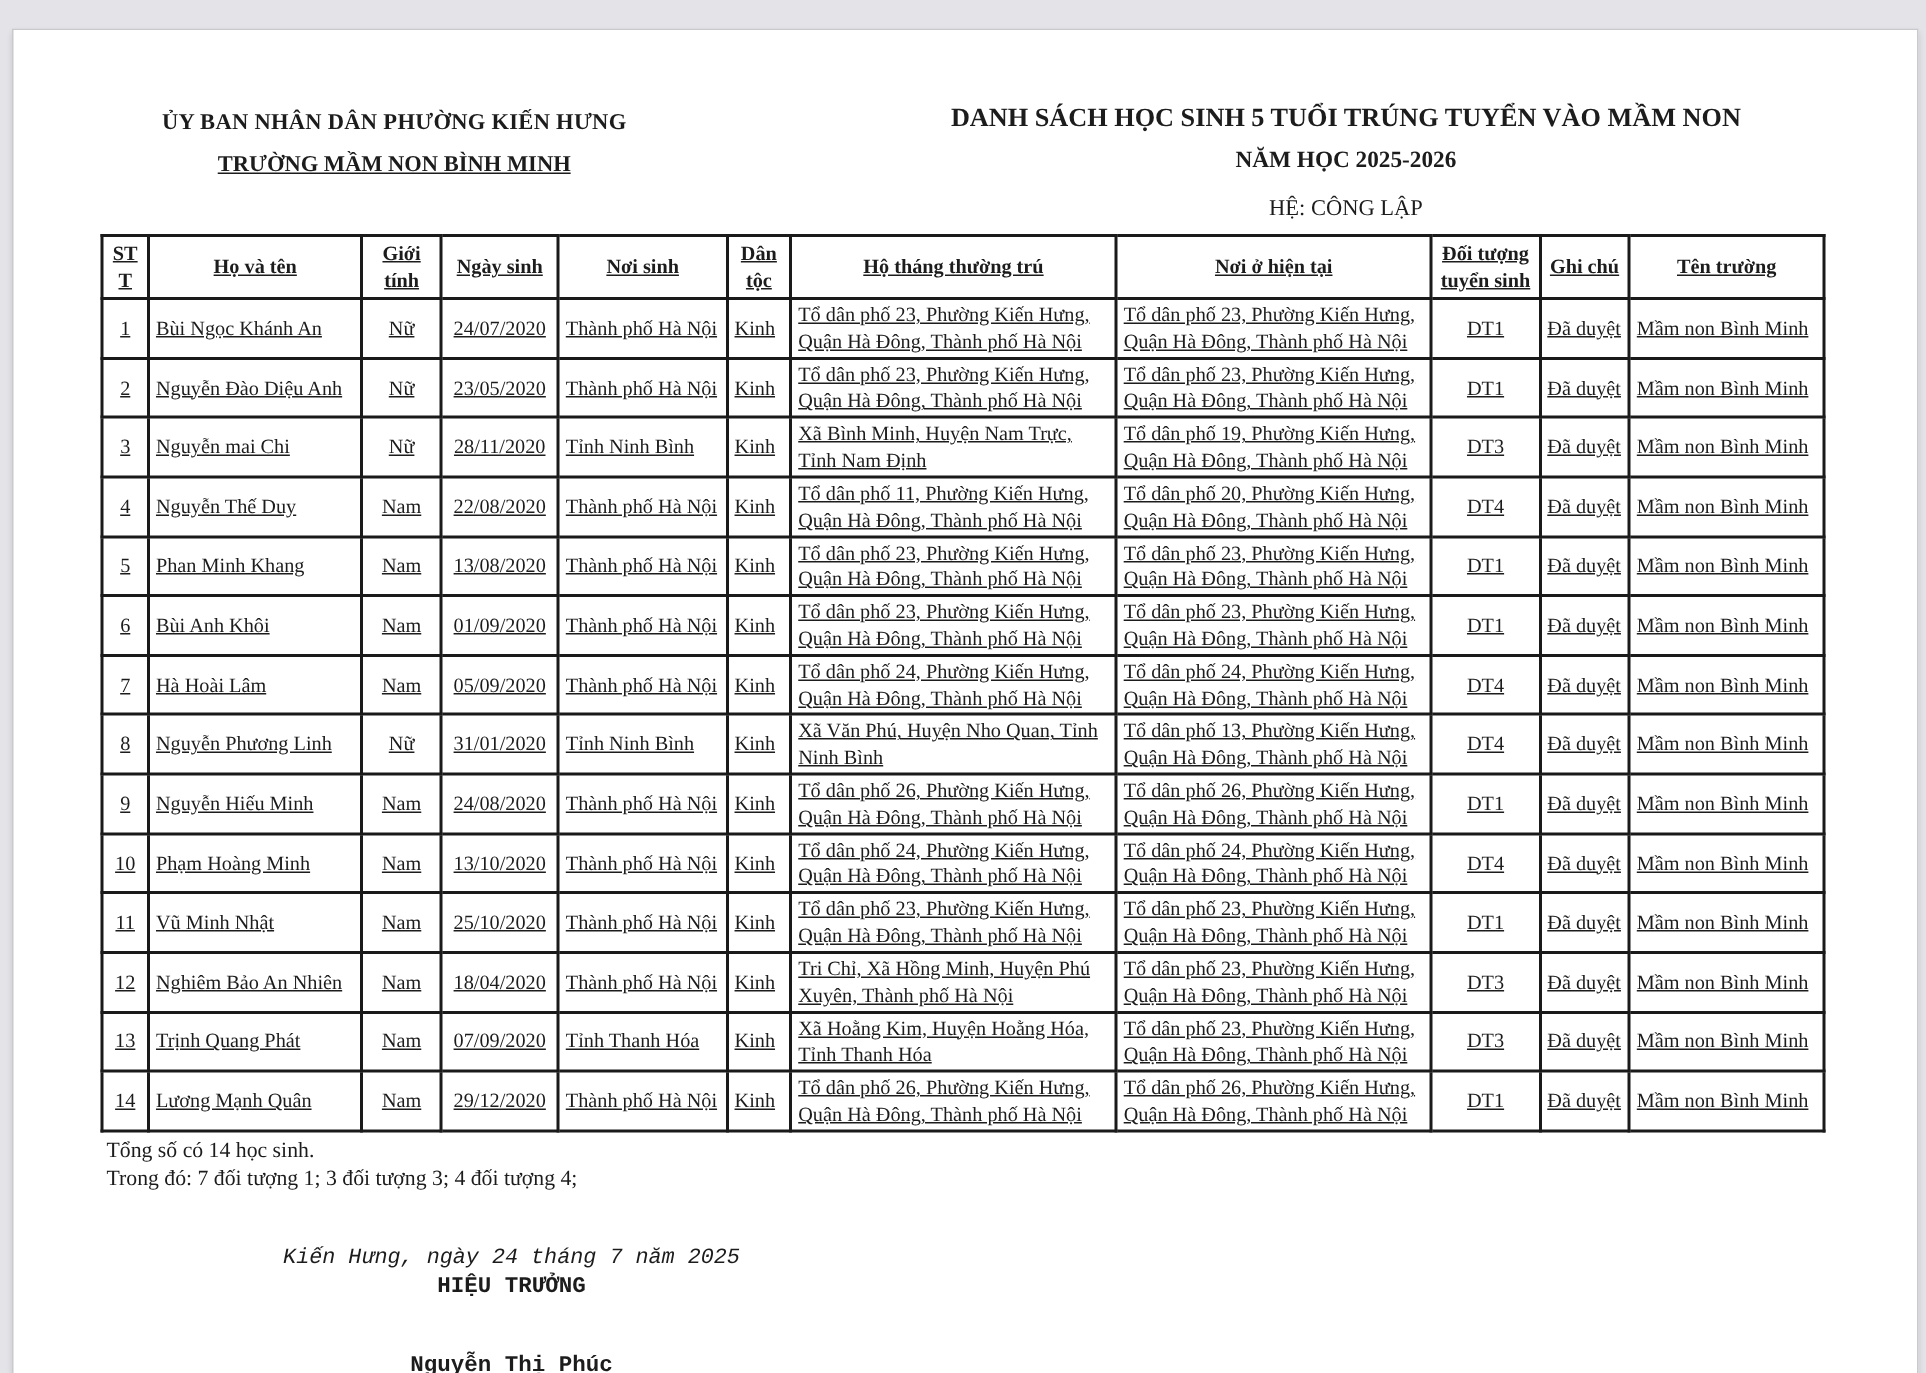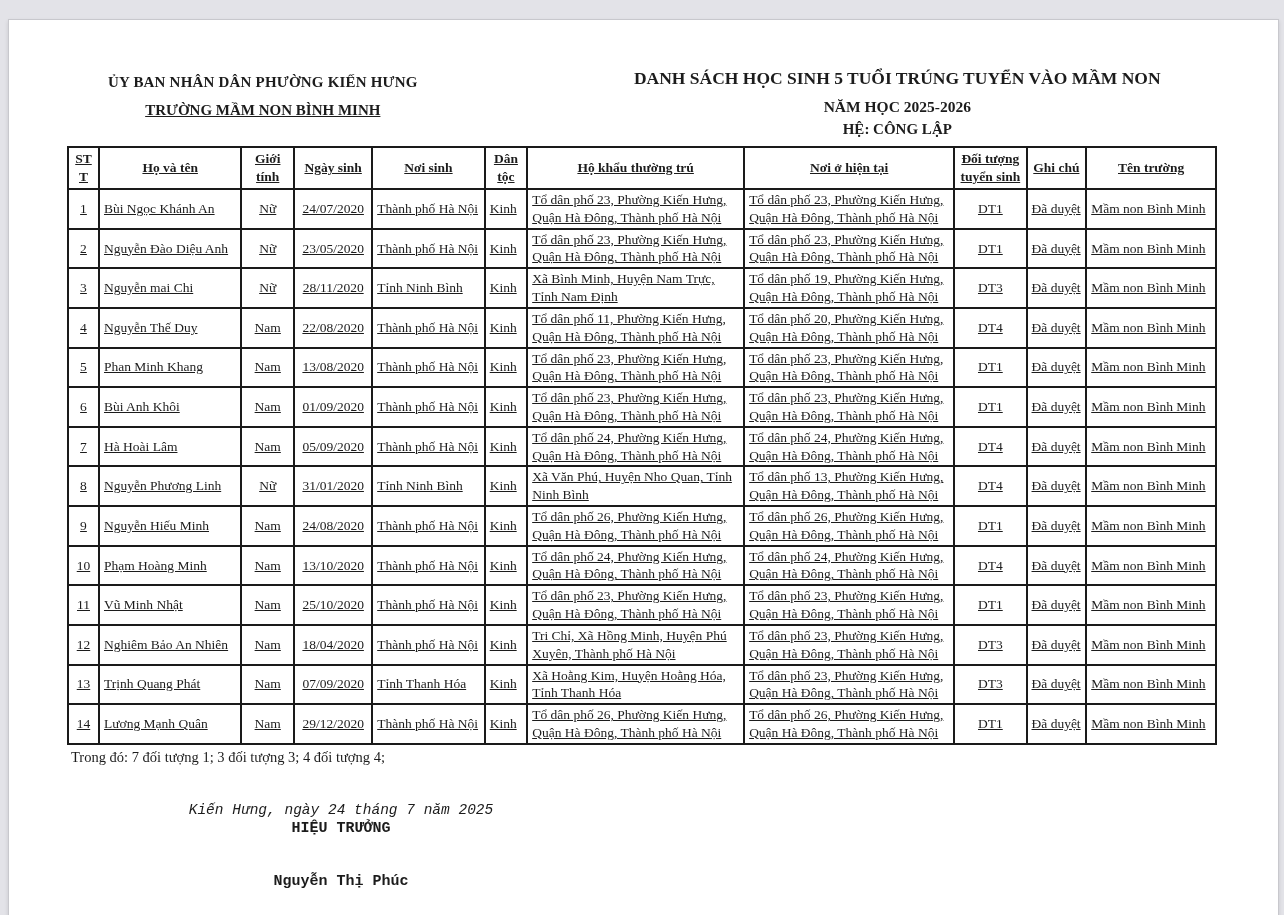"HỆ: CÔNG LẬP" .doc-system { font-weight: bold -> normal; margin-top: 5px -> 15px }
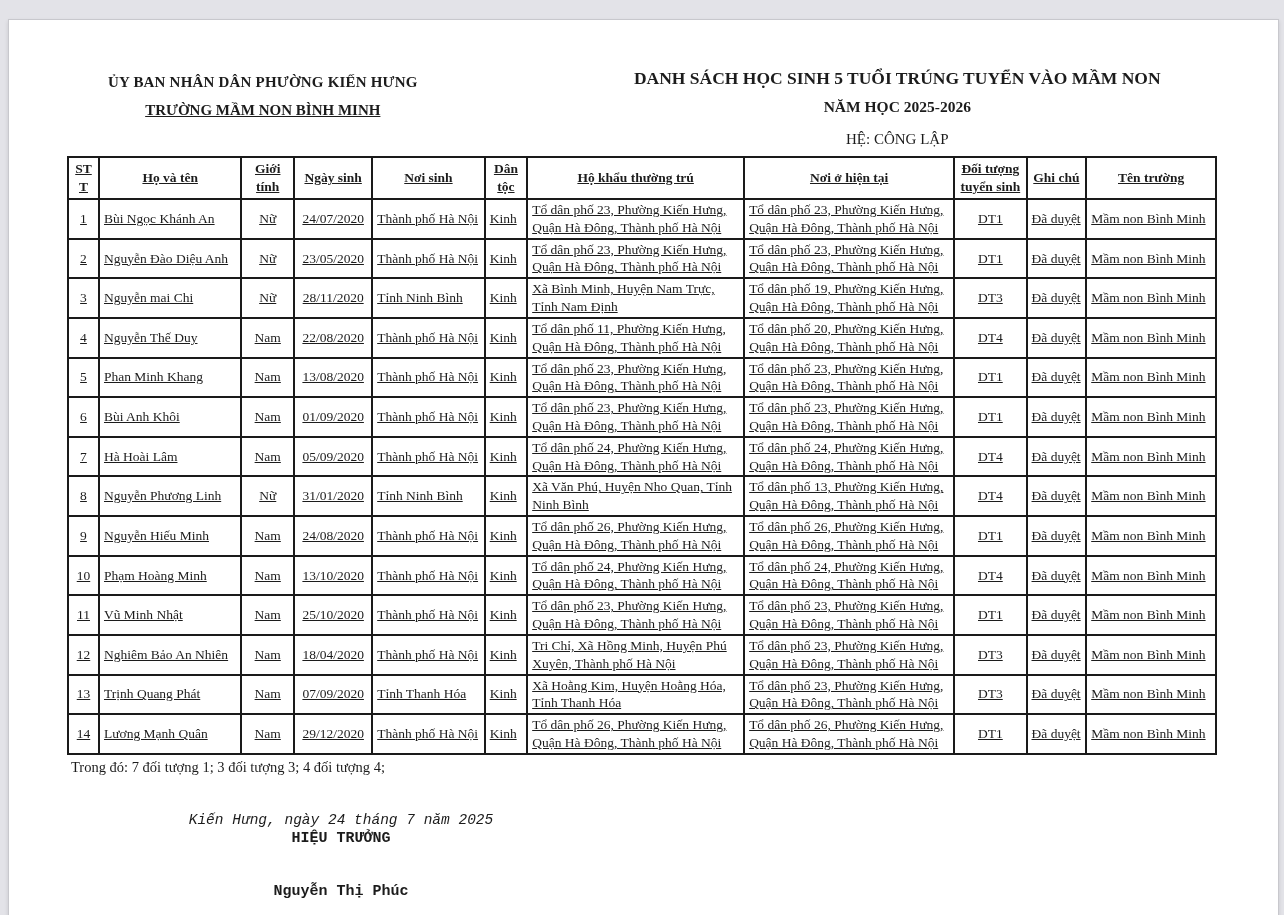"Hộ khẩu thường trú" th { text: khẩu -> tháng }
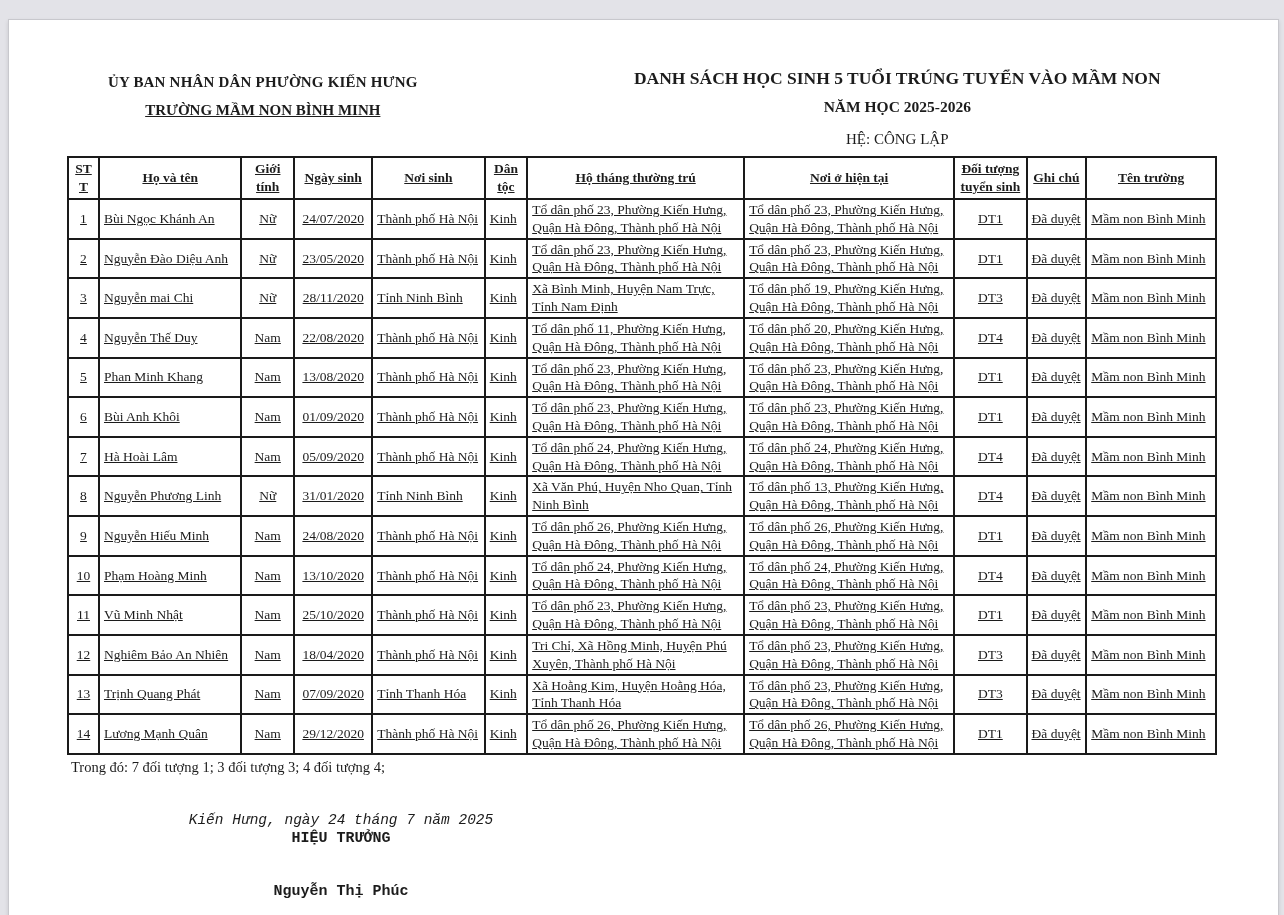"Tổng số có 14 học" div.sum-line { html: none -> <div>Tổng số có 14 học sinh.</div> }
